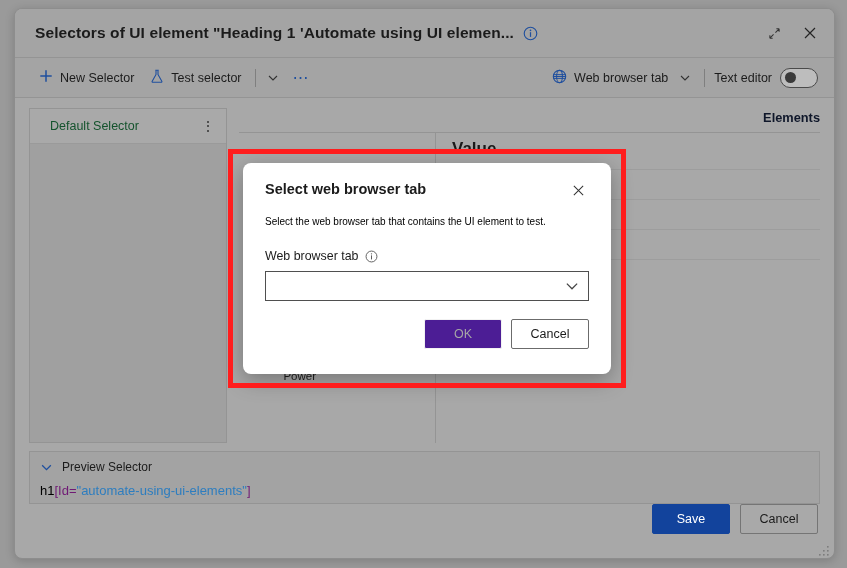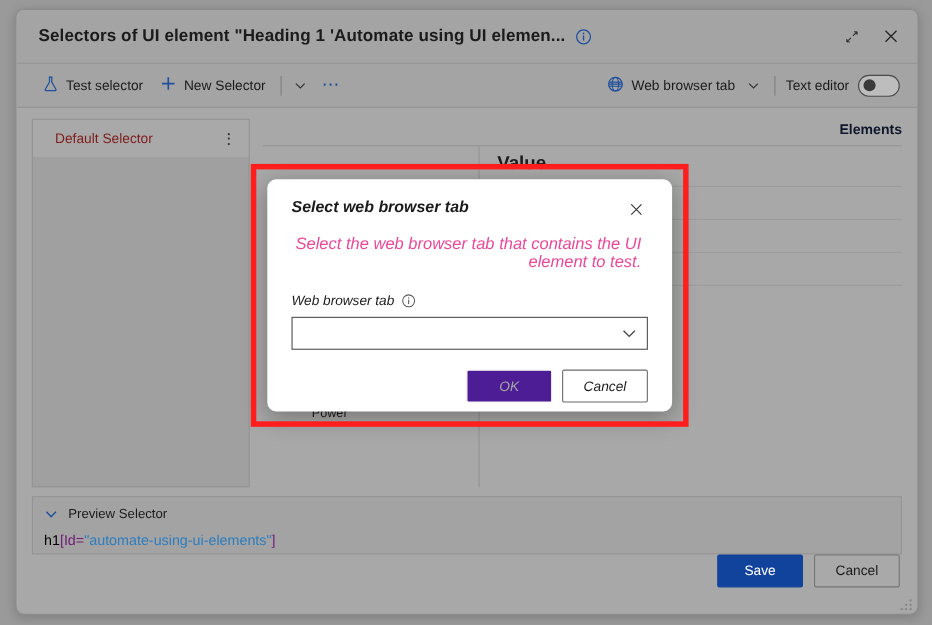"Test selector" div.tb-item { order: before "New Selector" -> after "New Selector" }
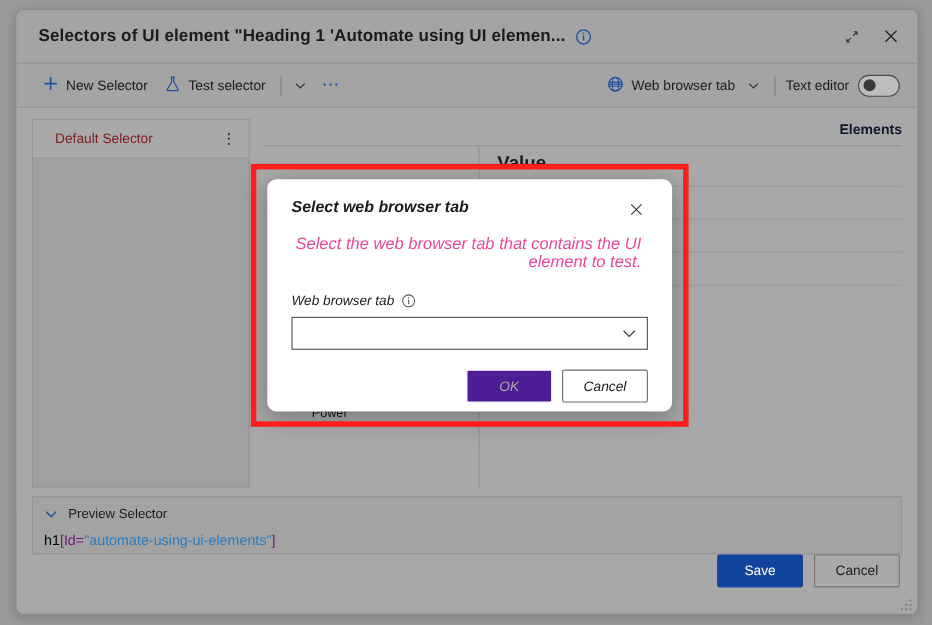"Default Selector" .selector-item { color: #7f1d1d -> #14532d }
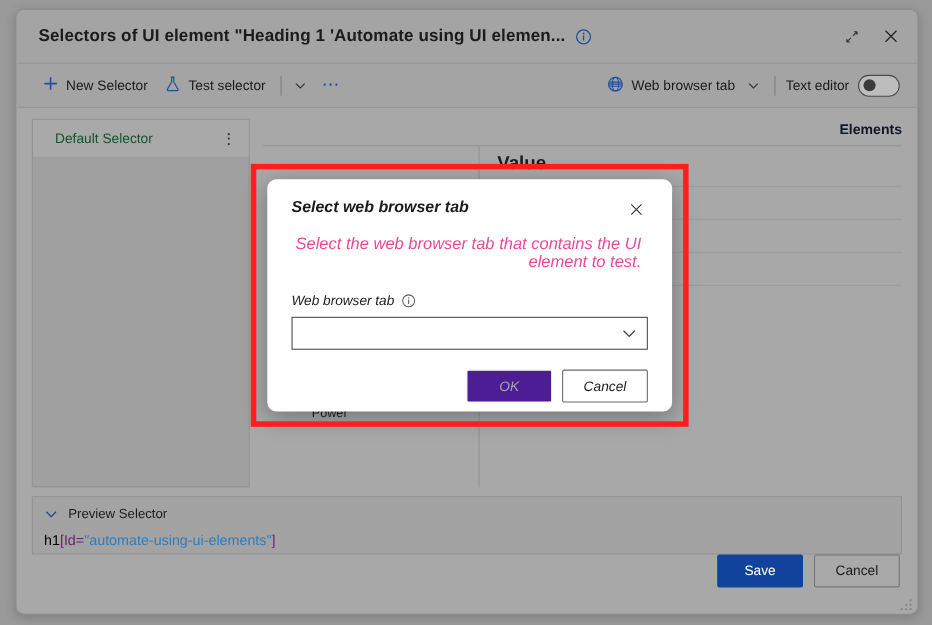"Select web browser tab" .modal { font-style: italic -> none }
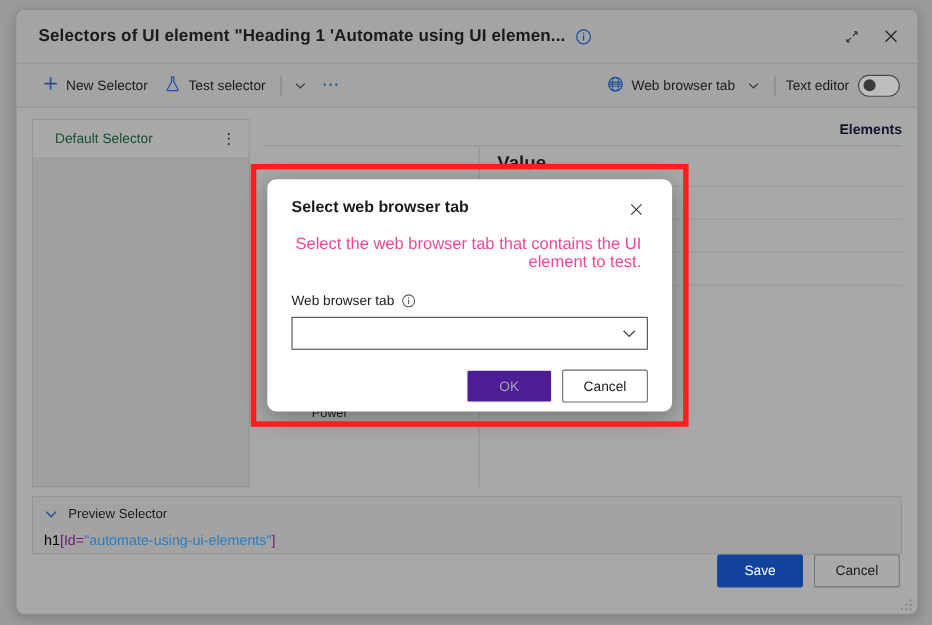"Select the web browser tab" .modal-desc { color: #ec4899 -> #000000; font-size: 15px -> 10px; text-align: right -> none }
